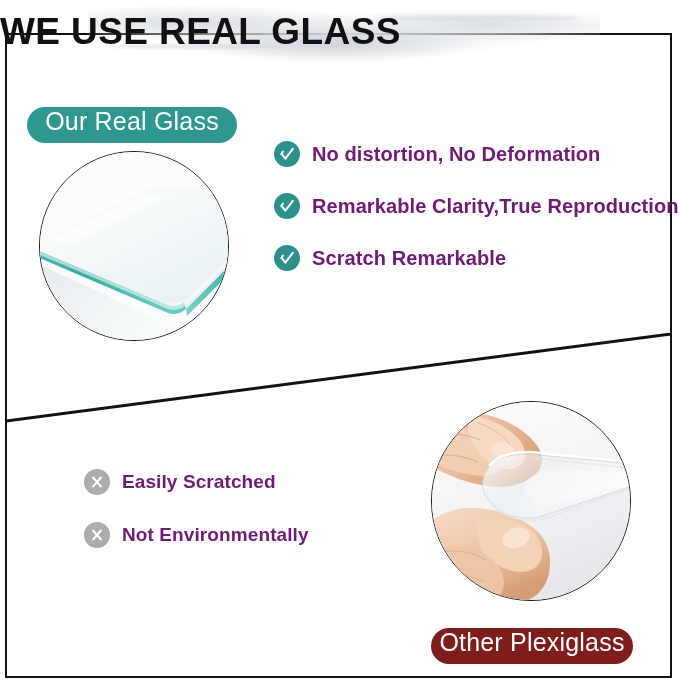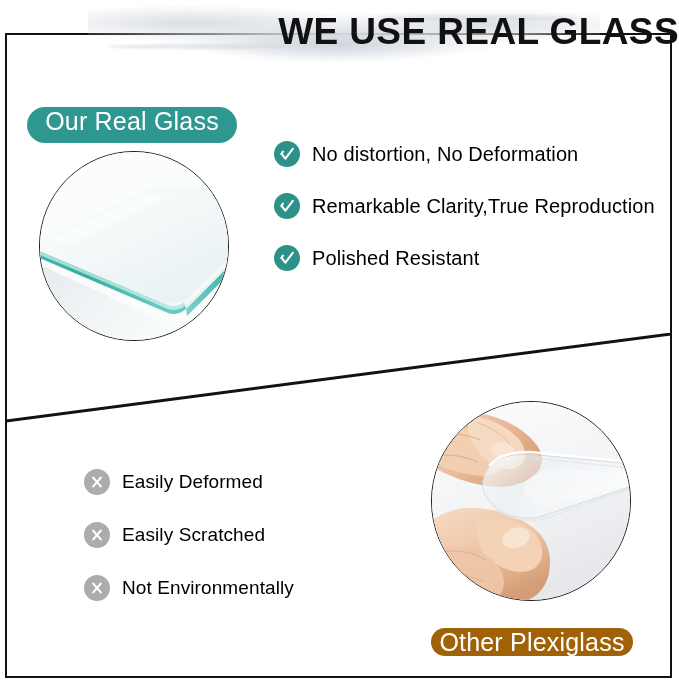"WE USE REAL GLASS" .headline-title { text-align: right -> left }
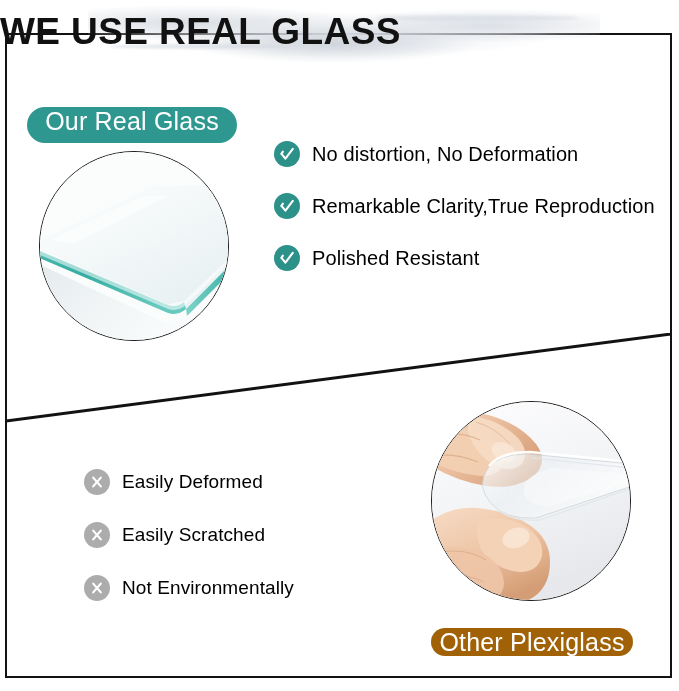"No distortion, No Deformation" .item-text { color: #000000 -> #701a75; font-weight: none -> bold }
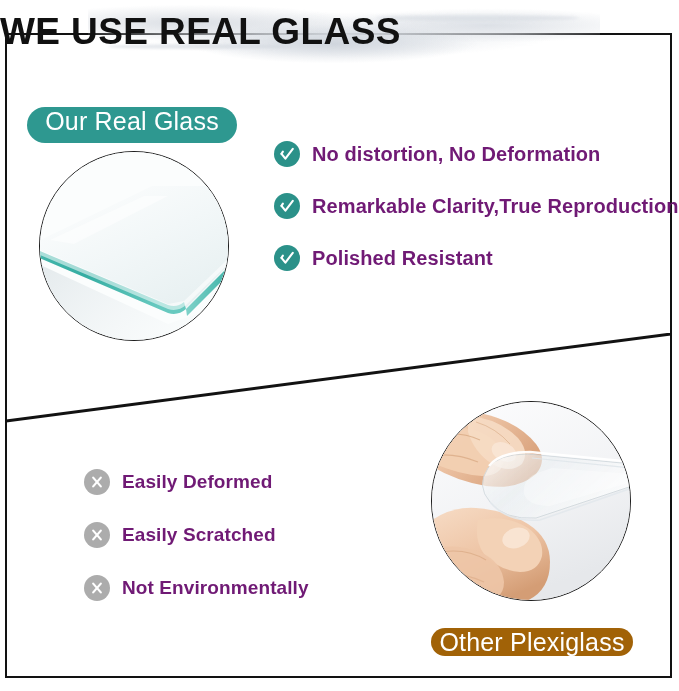"Polished Resistant" span.item-text { text: Polished Resistant -> Scratch Remarkable }
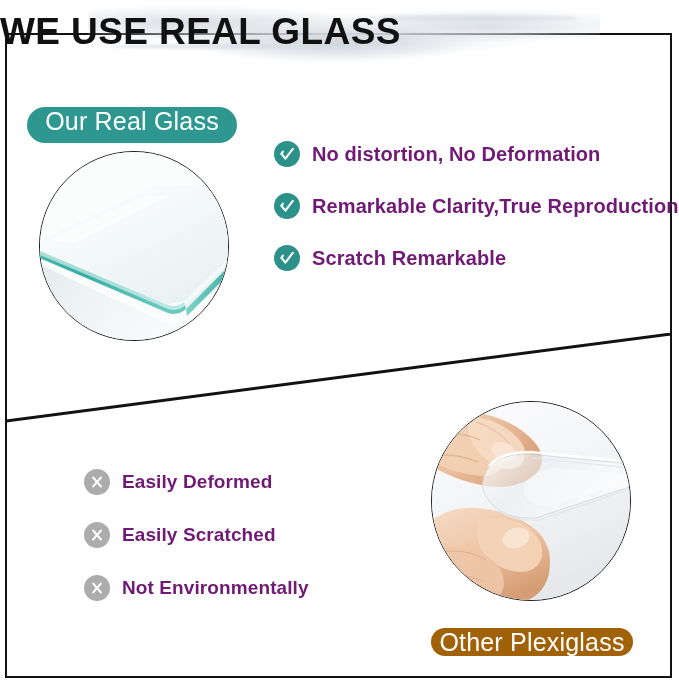"Easily Deformed" div.list-item { html: <div> <span> <svg> <path></path> </svg> </span> <span>Easily Deformed</span> </div> -> none }
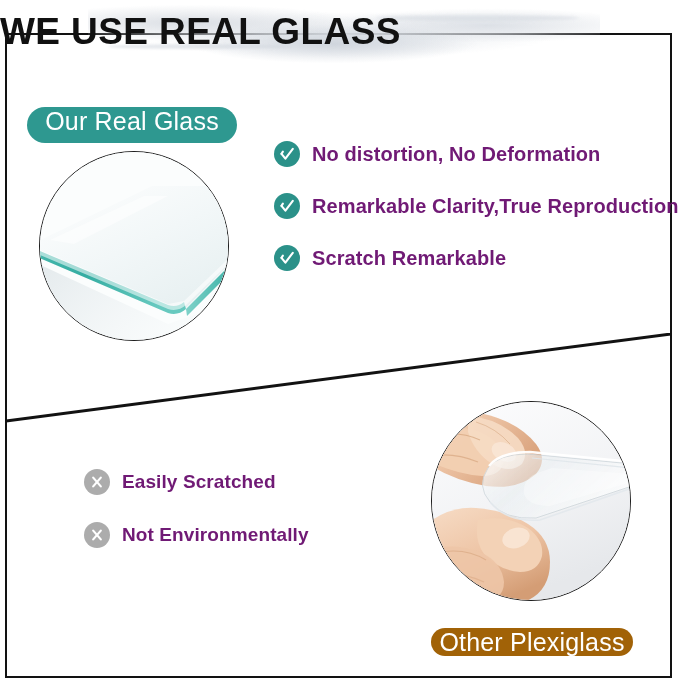"Other Plexiglass" .pill-other { background: #a16207 -> #7f1d1d; height: 28px -> 36px }
